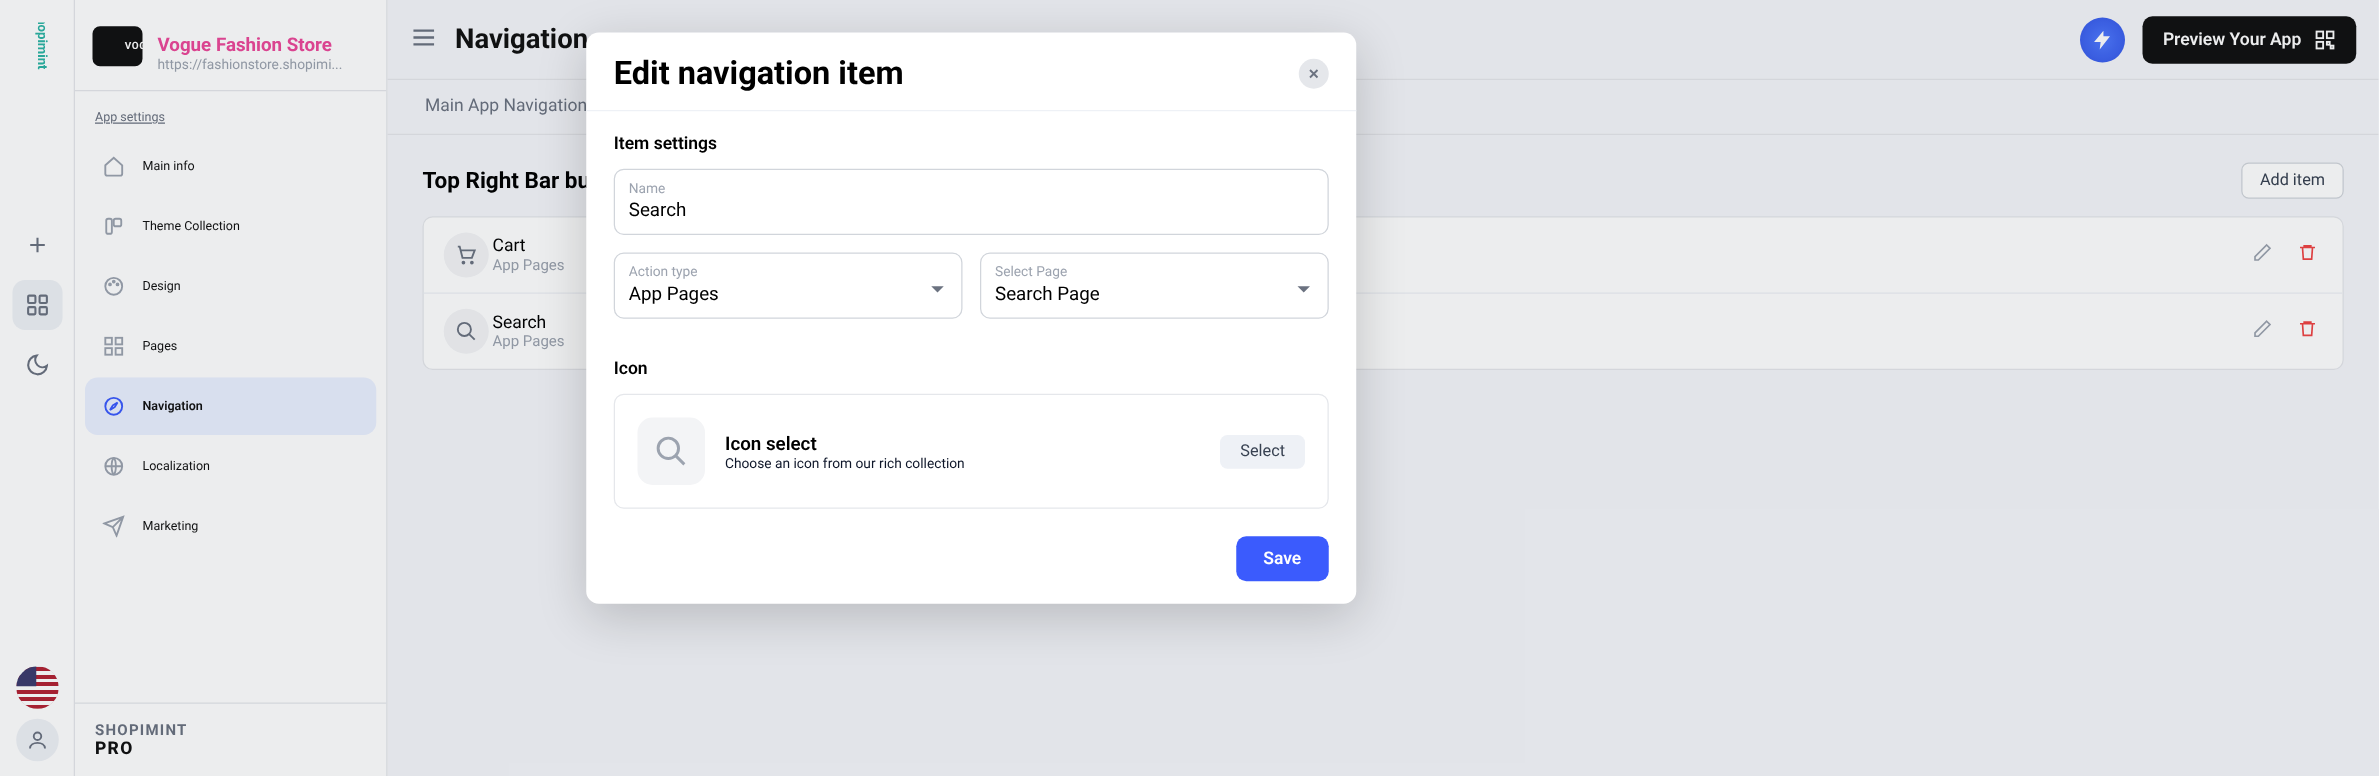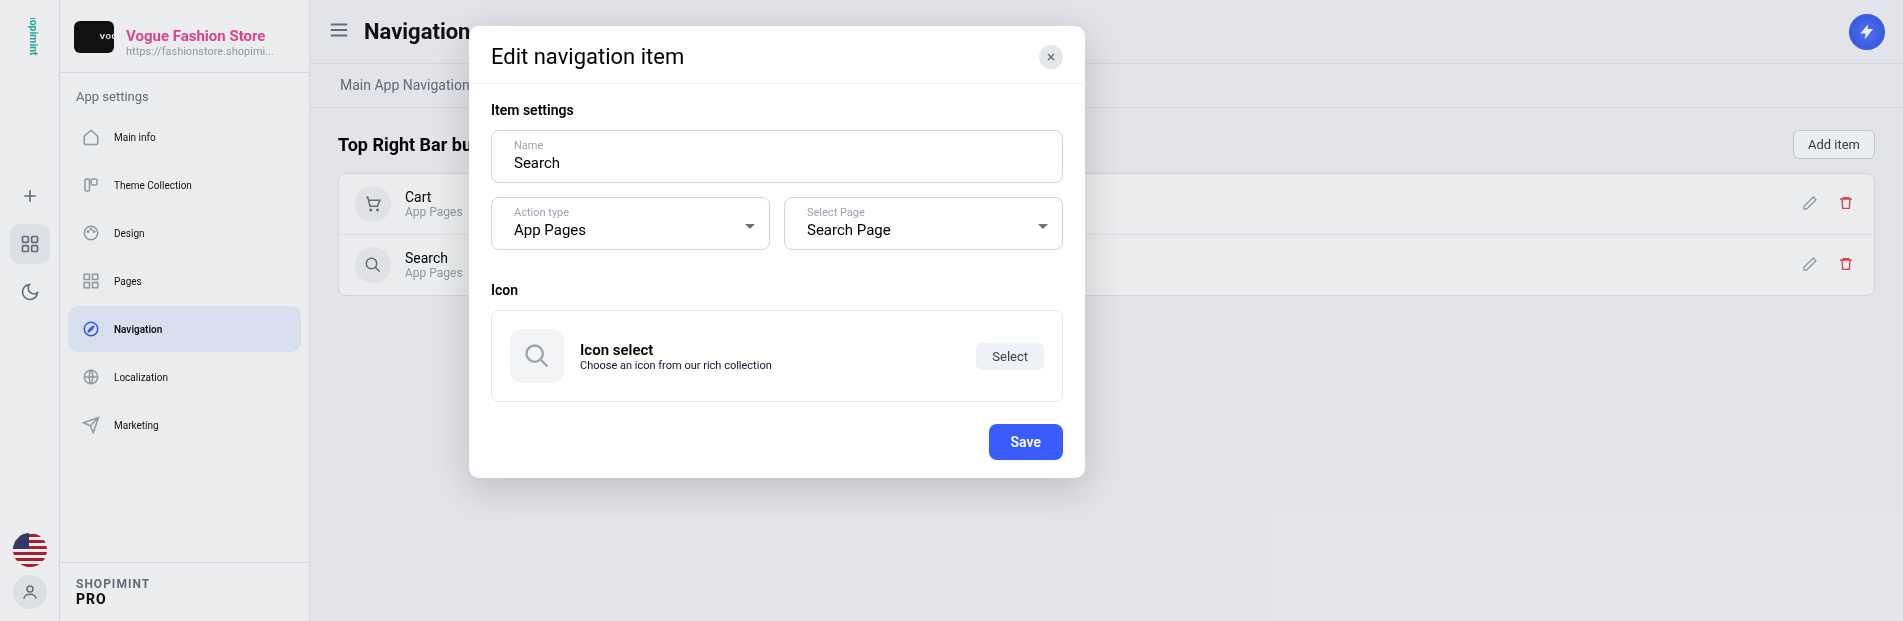"Preview Your App" button.preview-btn { html: none -> <button> <span>Preview Your App</span> <svg> <rect></rect> <rect></rect> <rect></rect> <rect></rect> <rect></rect> </svg> </button> }
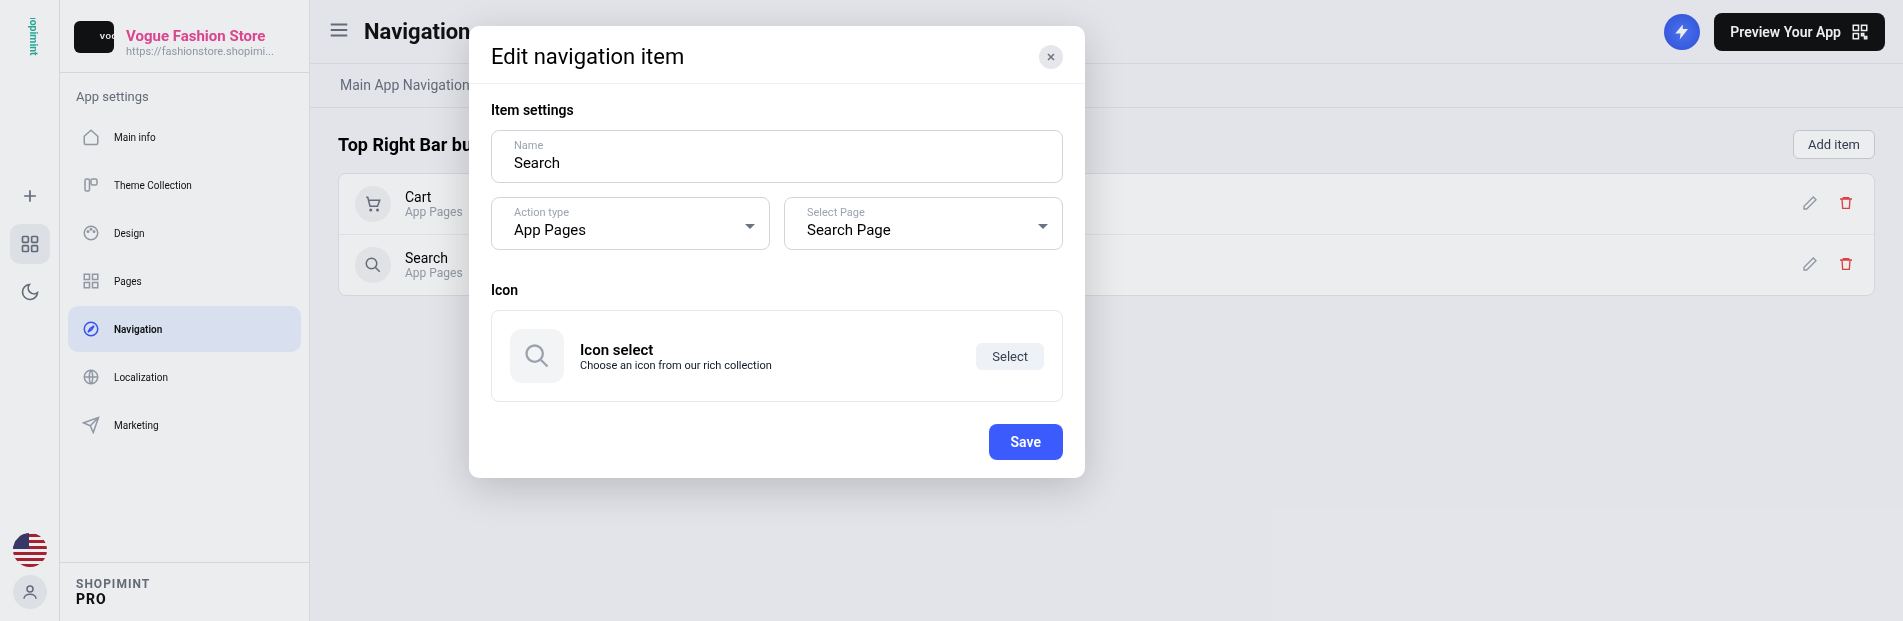"Edit navigation item" .modal-title { font-size: 22px -> 26px; font-weight: 400 -> 700 }
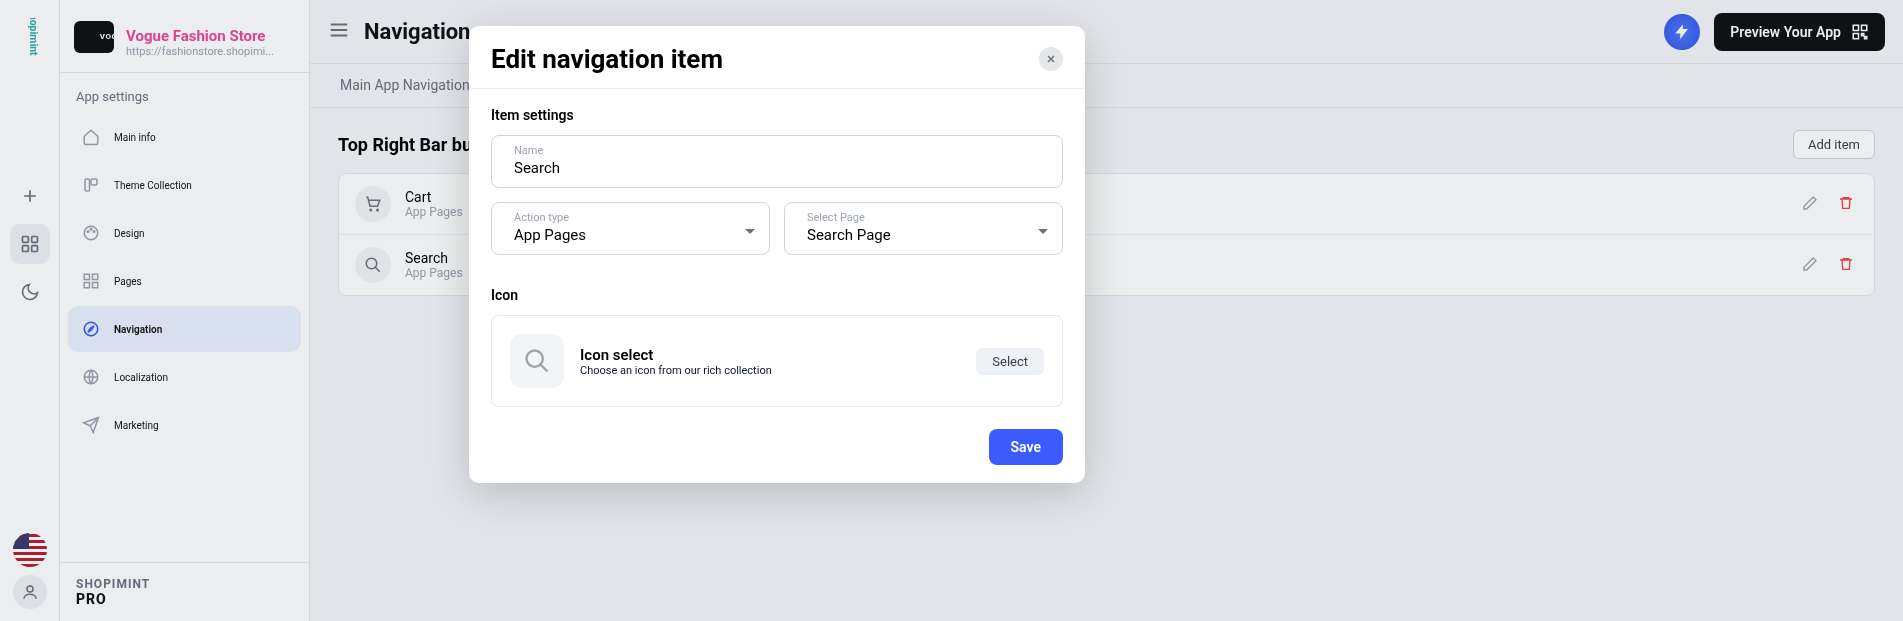"App settings" .sidebar-section-title { font-size: 13px -> 10px; text-decoration: none -> underline }
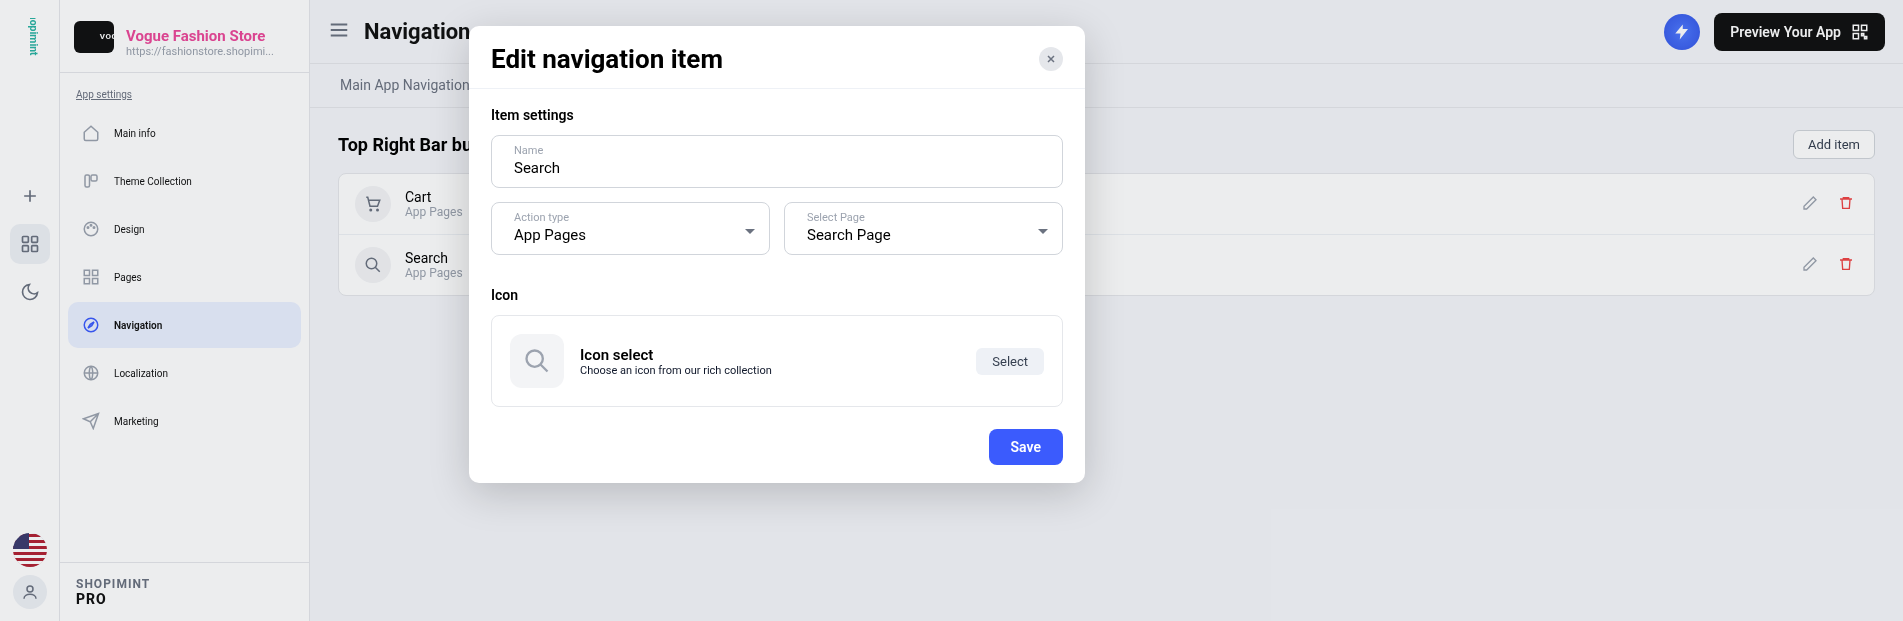"Name" .field { padding: 8px 22px 10px -> 8px 11px 10px }
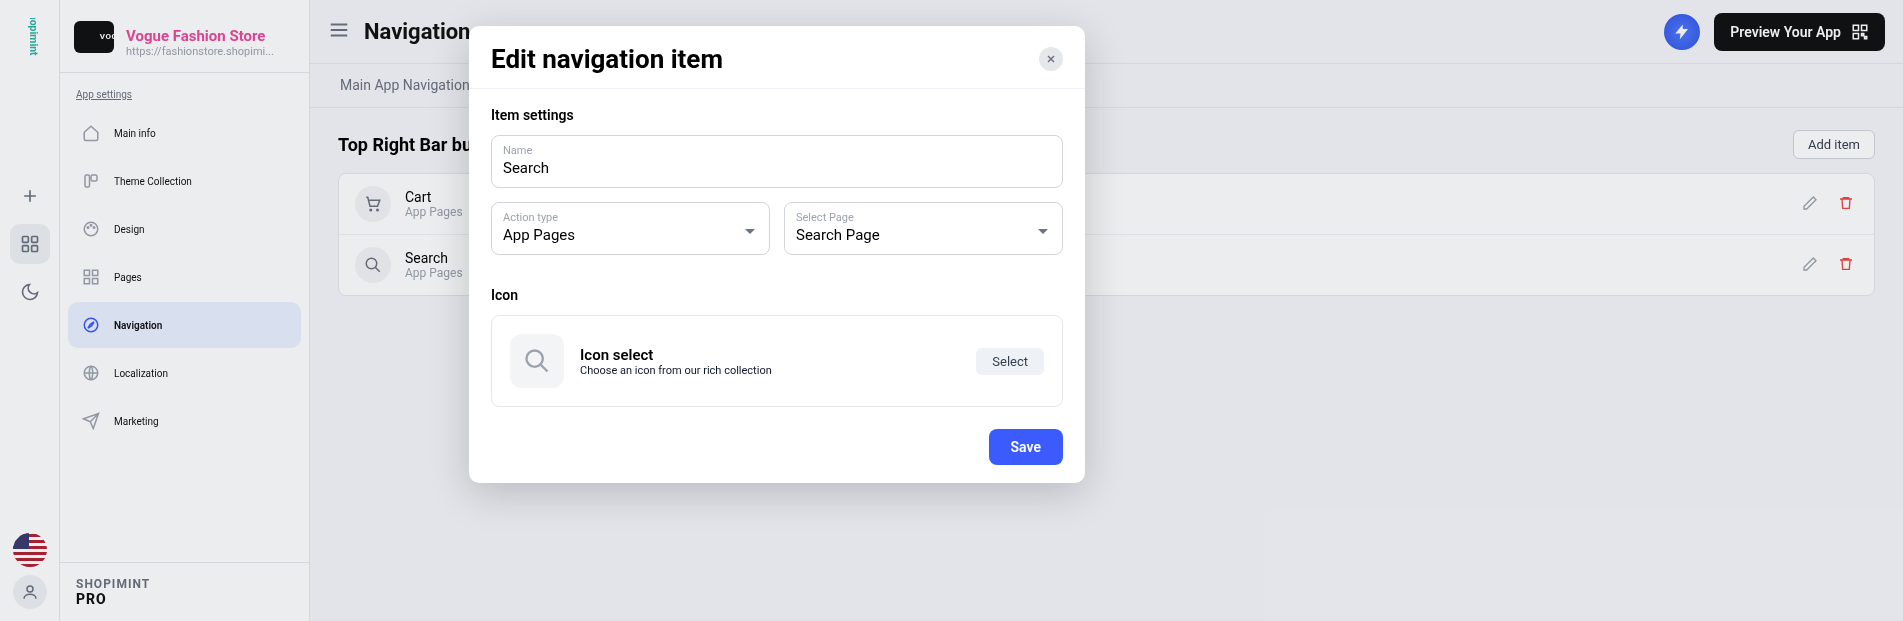"Cart" .nav-item-row { gap: 14px -> 3px }
